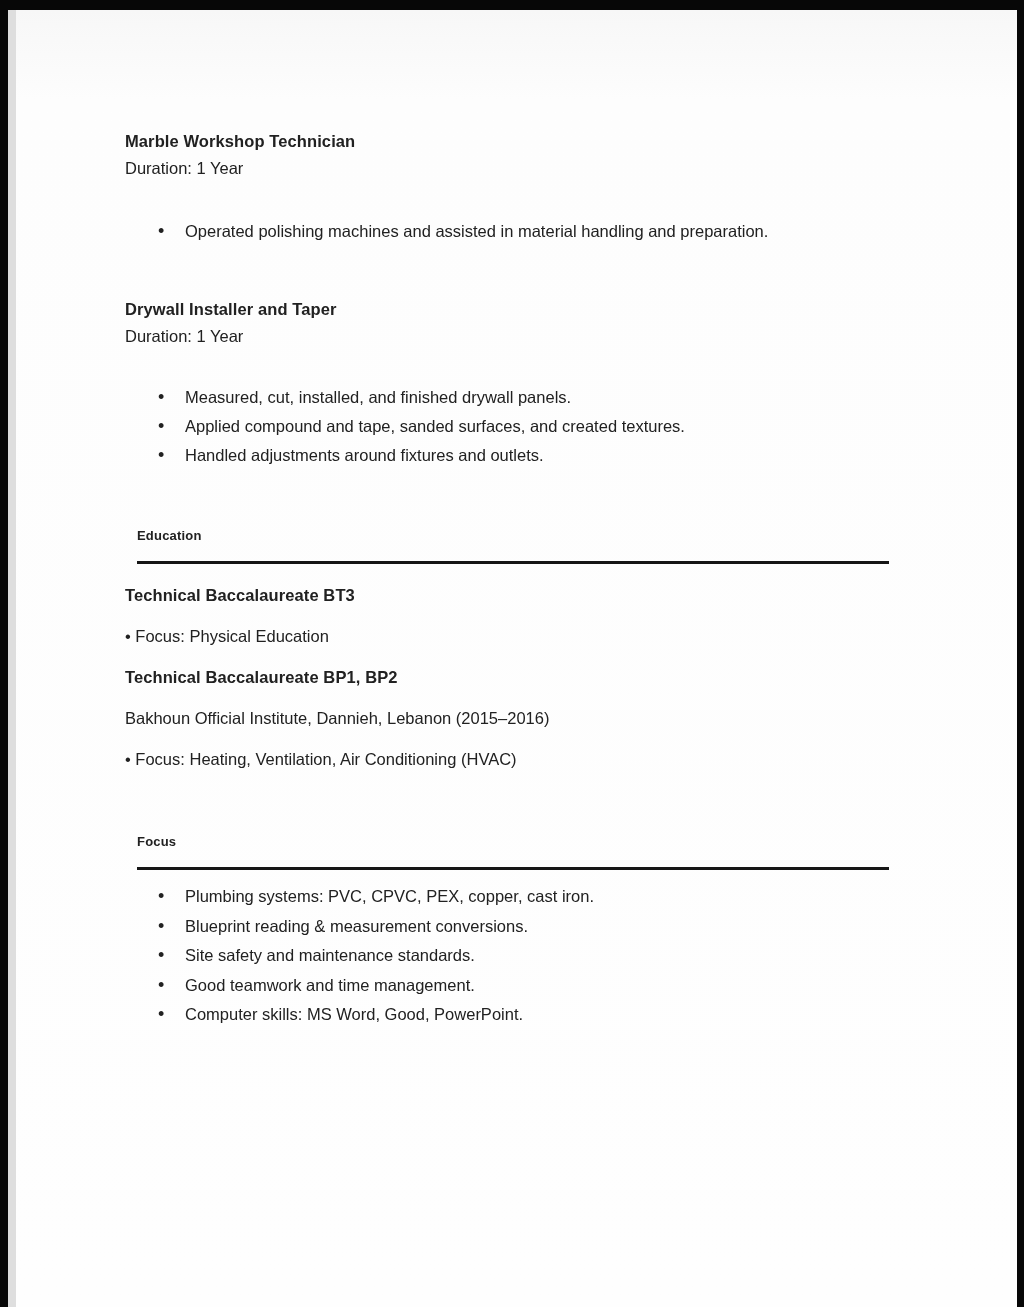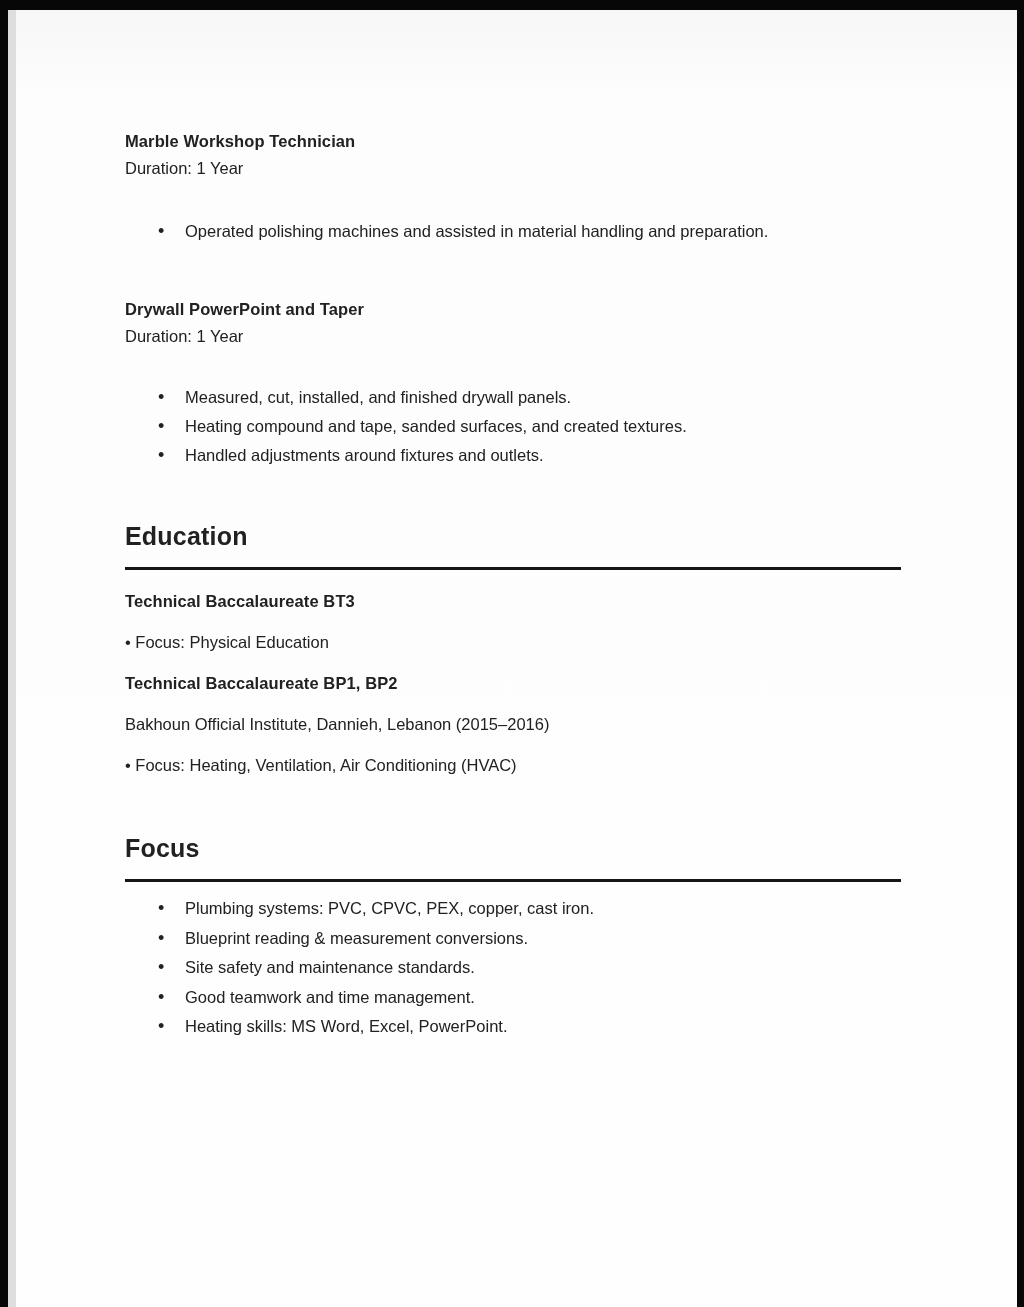"Drywall PowerPoint and Taper" p.job-title { text: PowerPoint -> Installer }
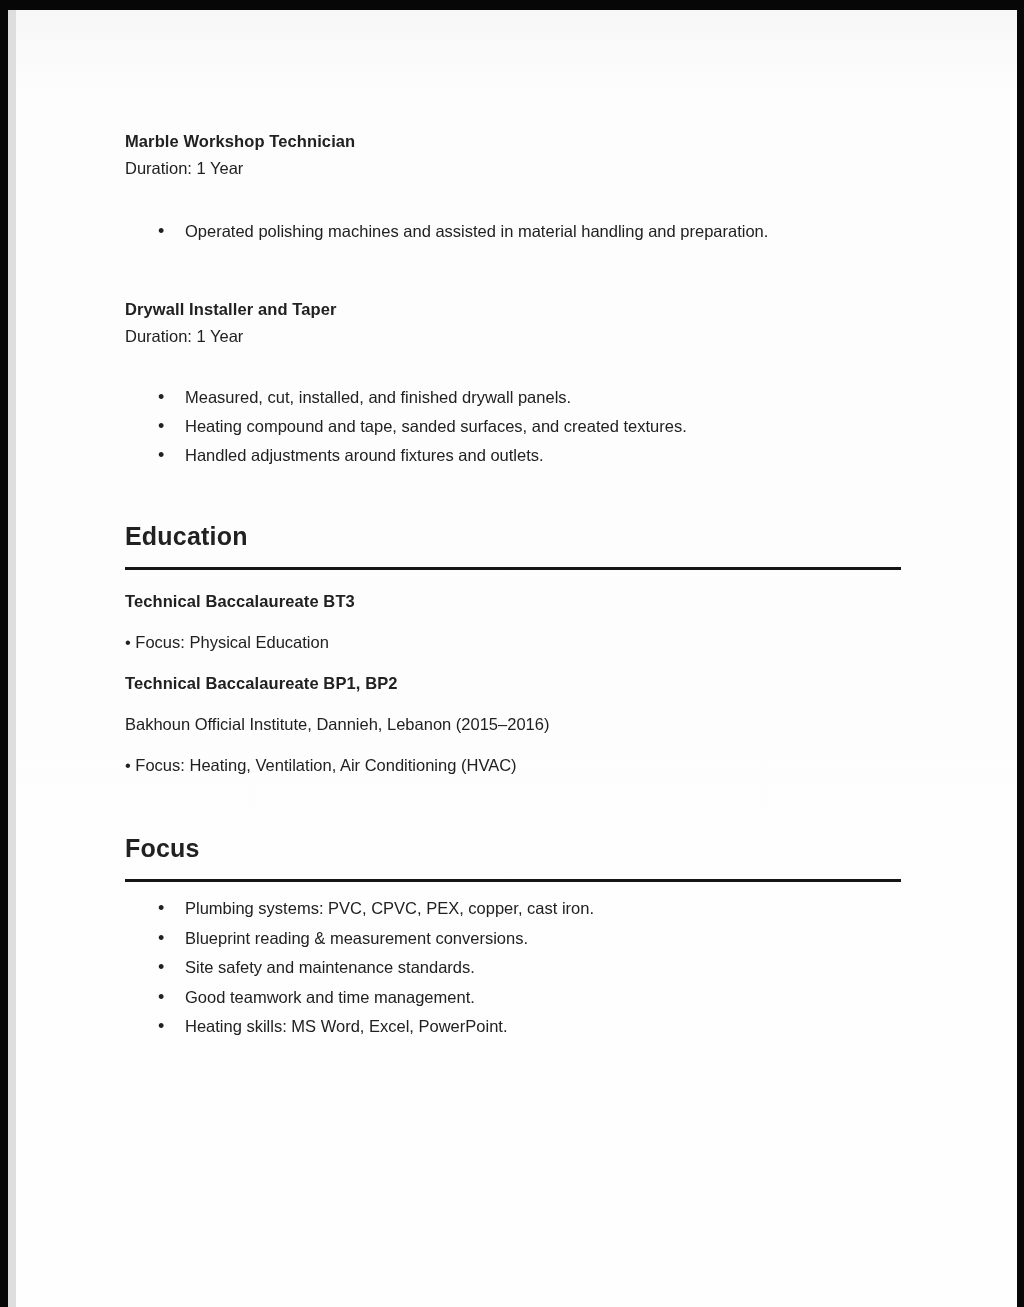"Heating compound and tape, sanded" li { text: Heating -> Applied }
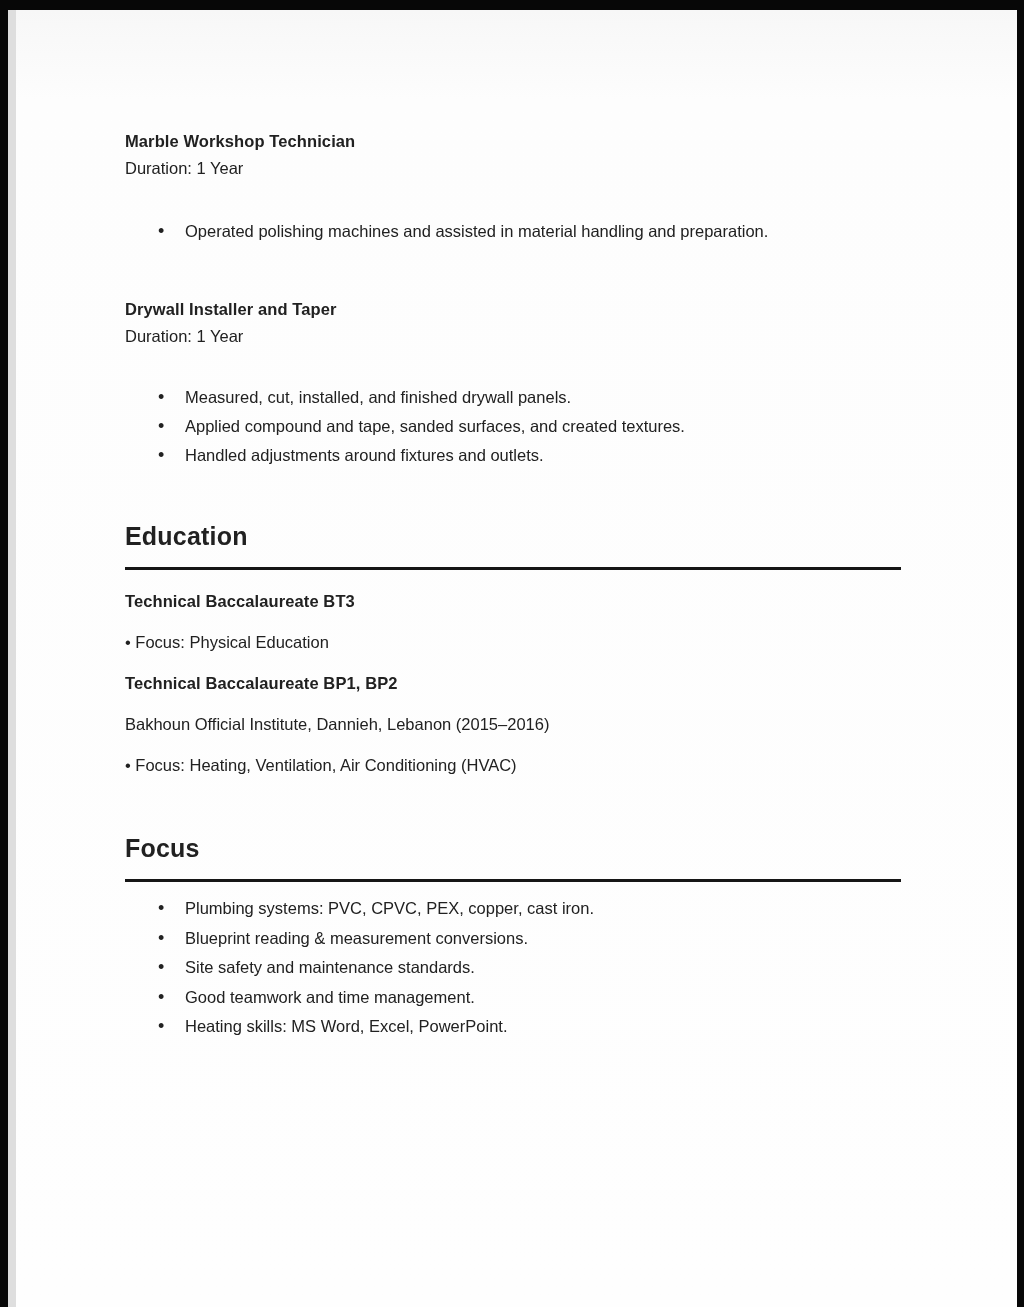"Education" .section-heading { font-size: 25px -> 13px; margin: 0 -> 12px; padding-bottom: 19px -> 13px }
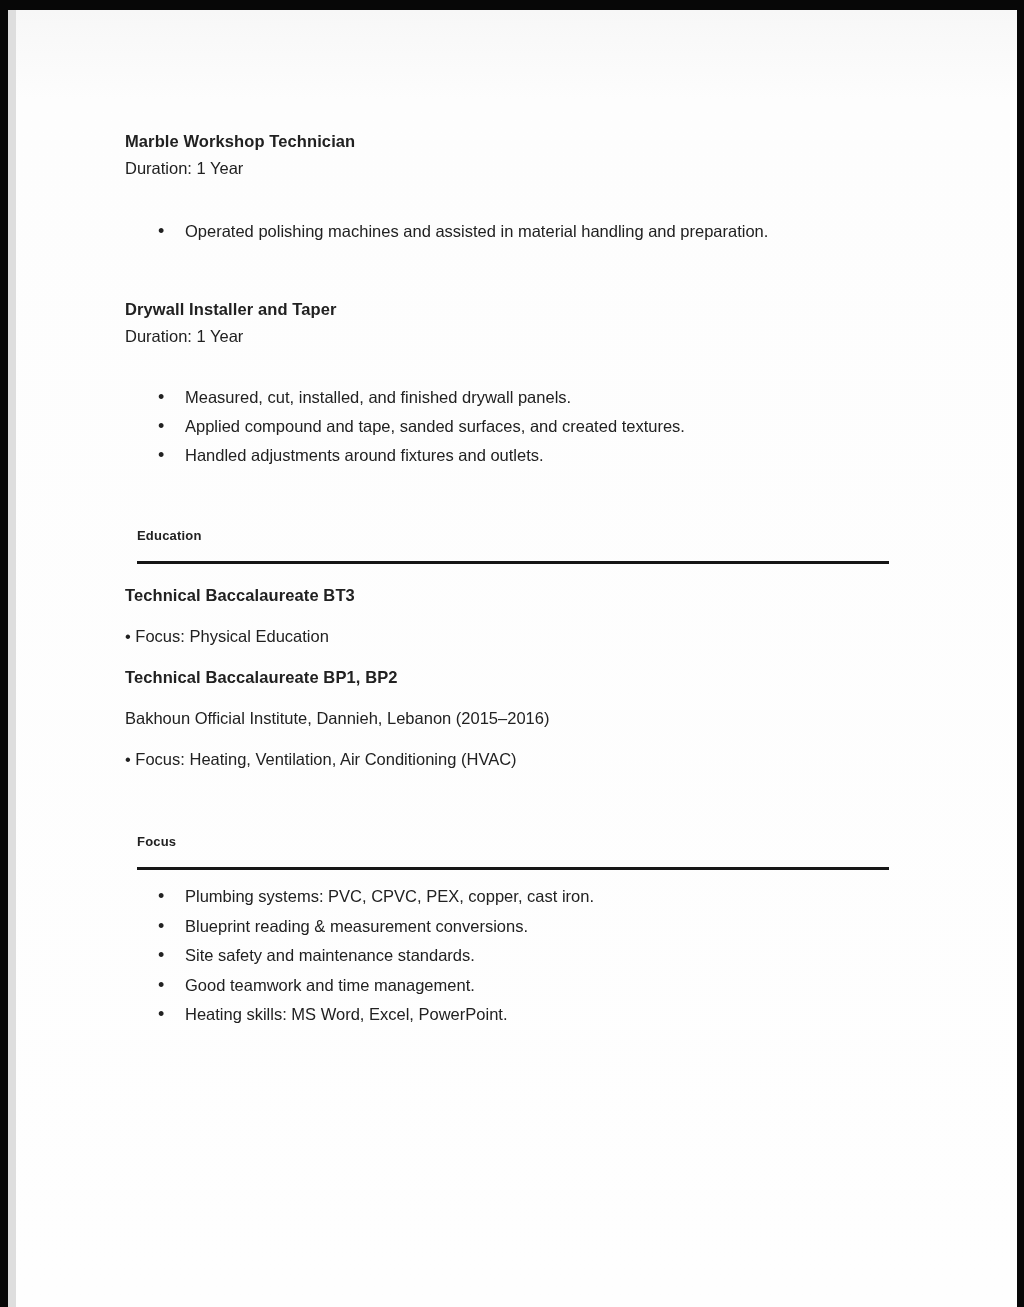"Heating skills: MS Word, Excel," li { text: Heating skills: MS Word, Excel -> Computer skills: MS Word, Good }
